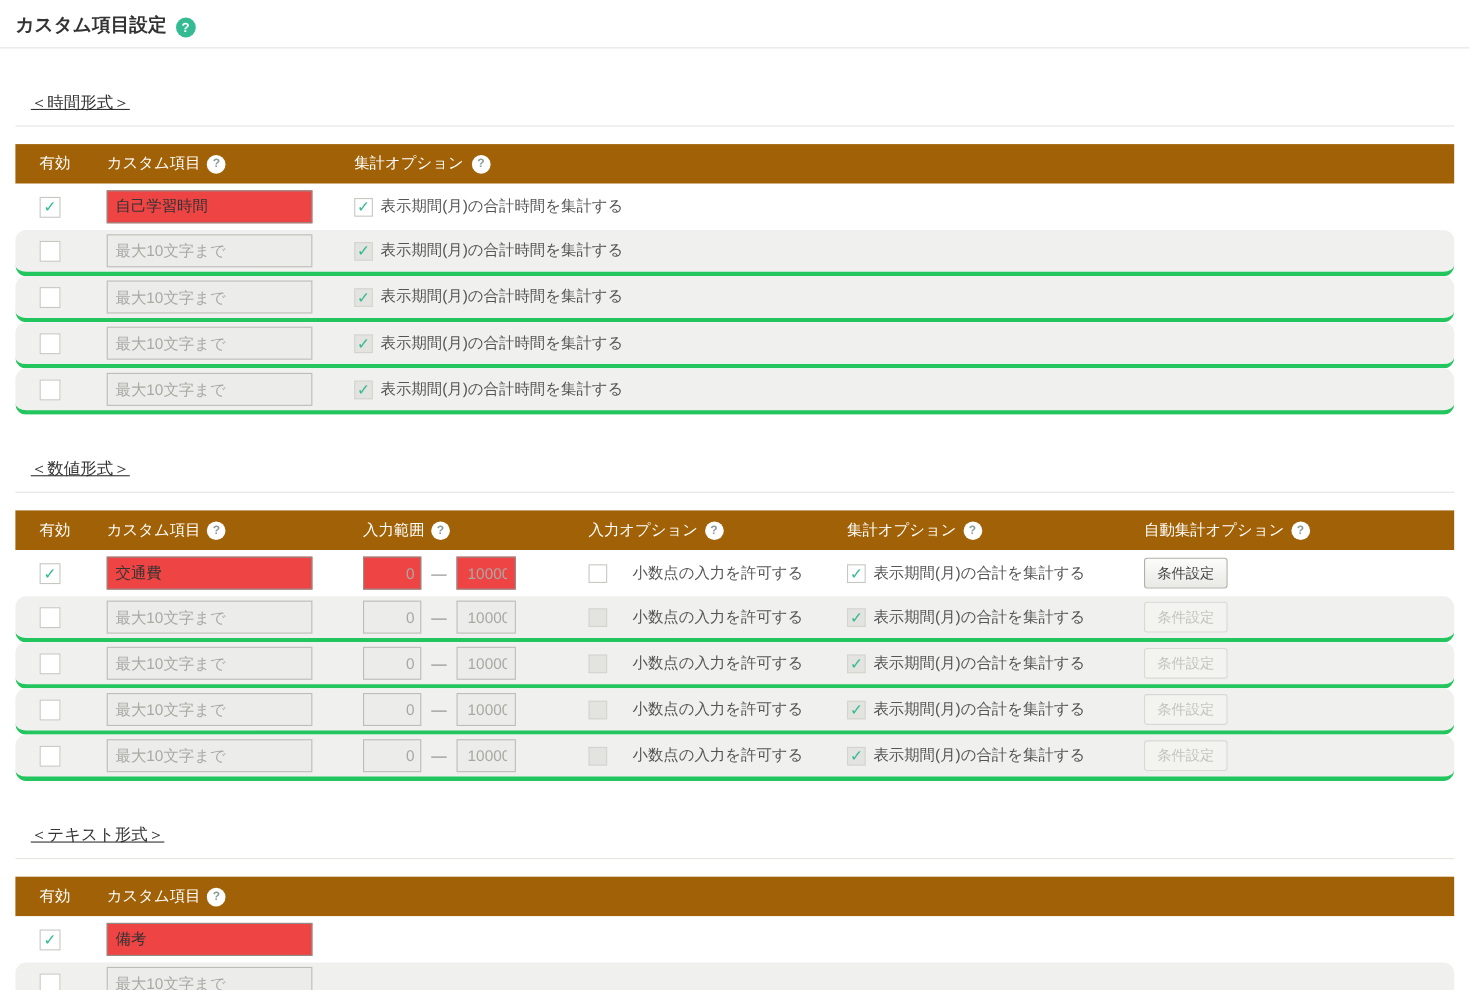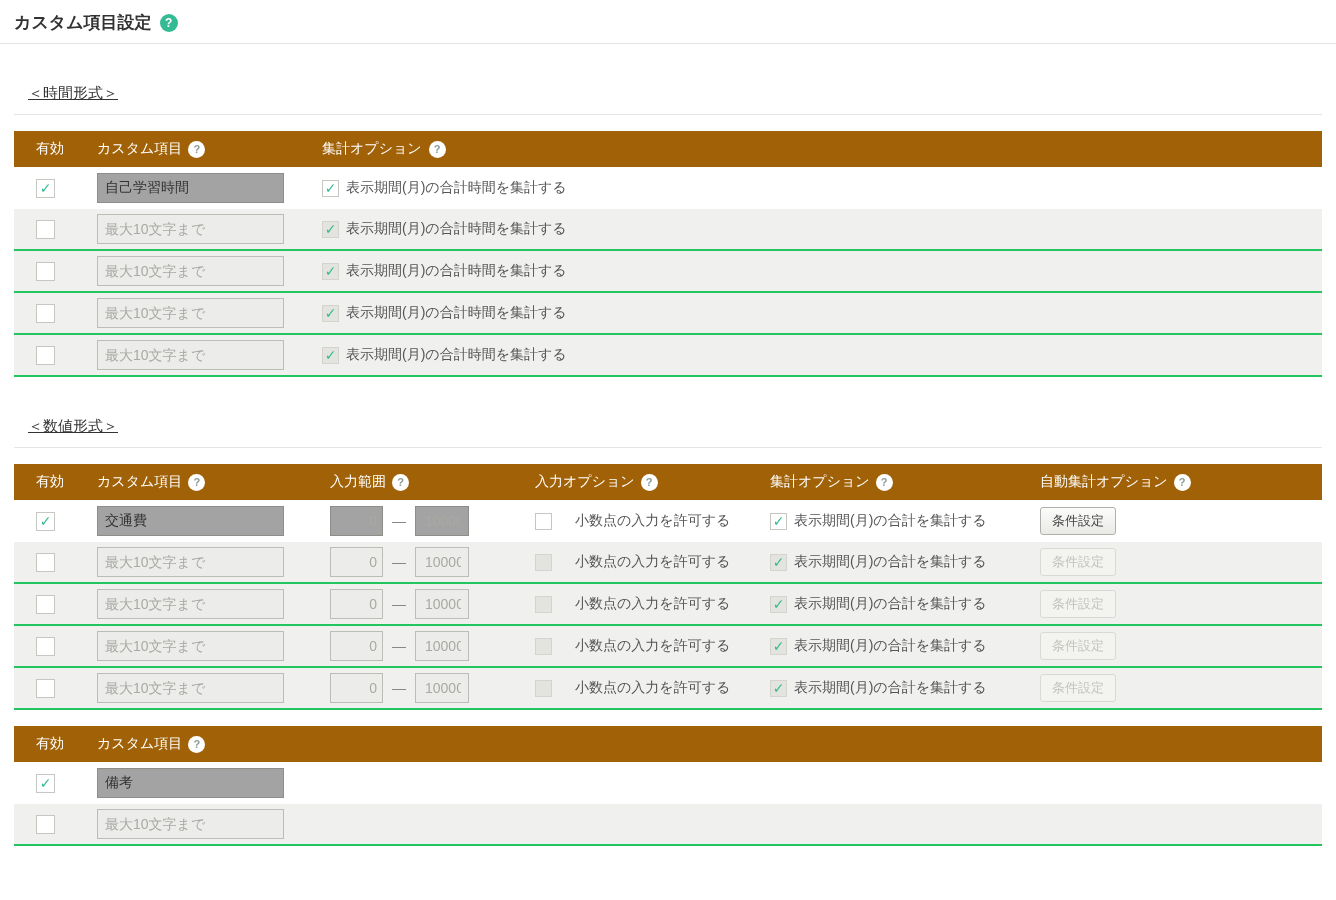"カスタム項目設定" .title-bar { align-items: center -> flex-end }
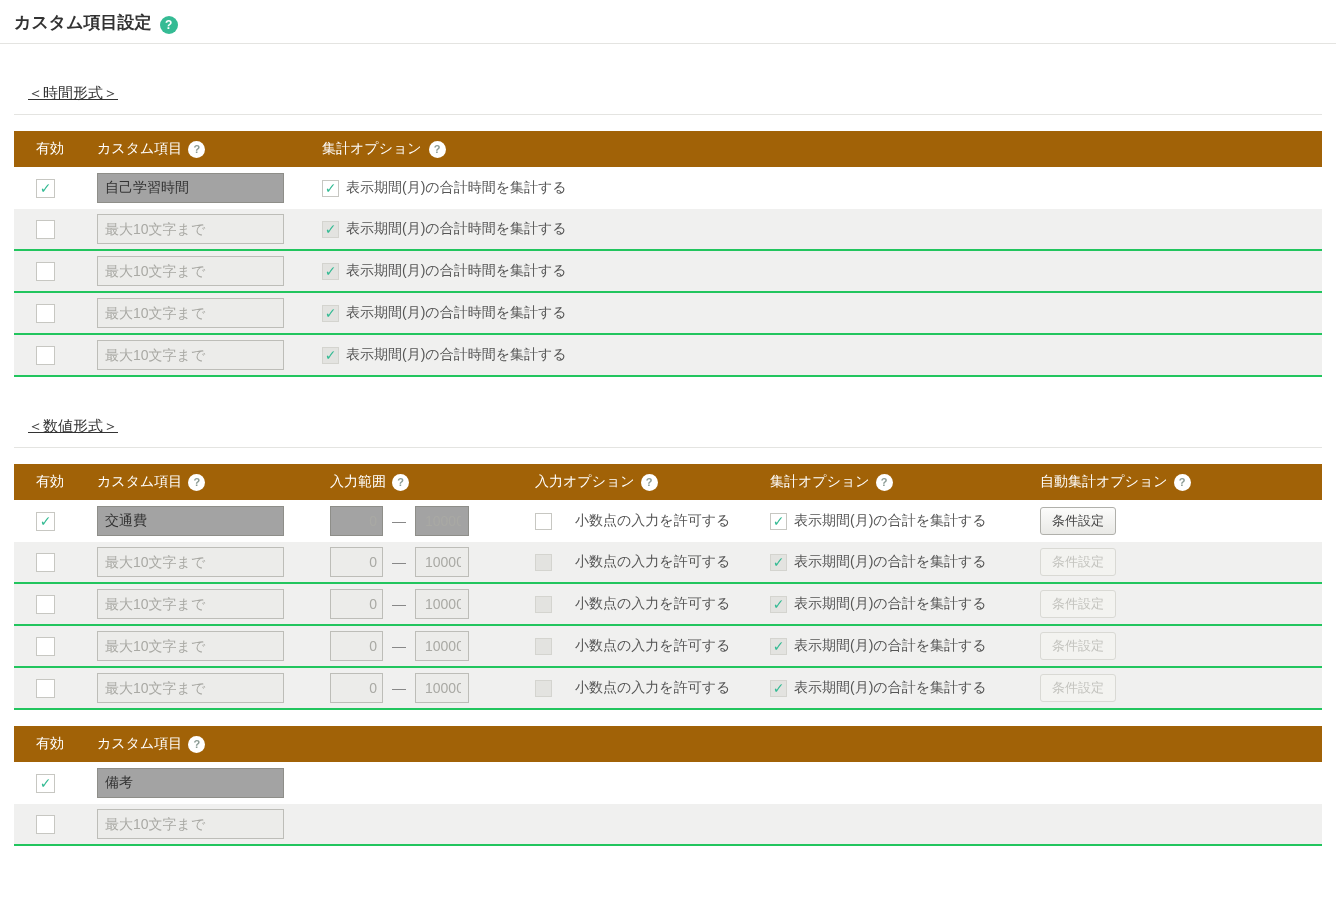"自己学習時間" input.txt, input.num { background: #a3a3a3 -> #ef4444 }
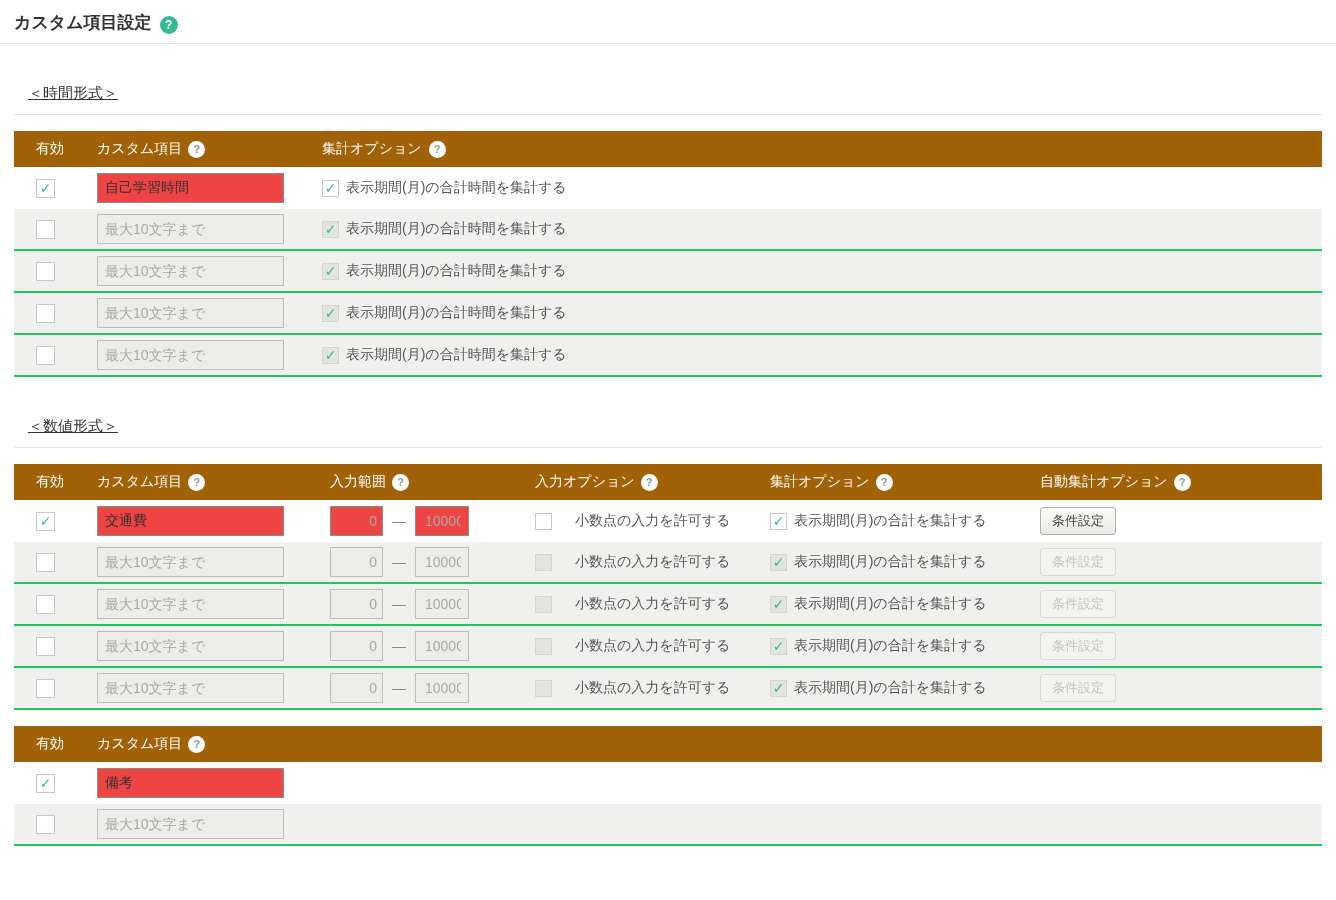"最大10文字まで" .tbody .trow.dis { border-bottom: 2px solid #22c55e -> 4px solid #22c55e; border-radius: none -> 10px }
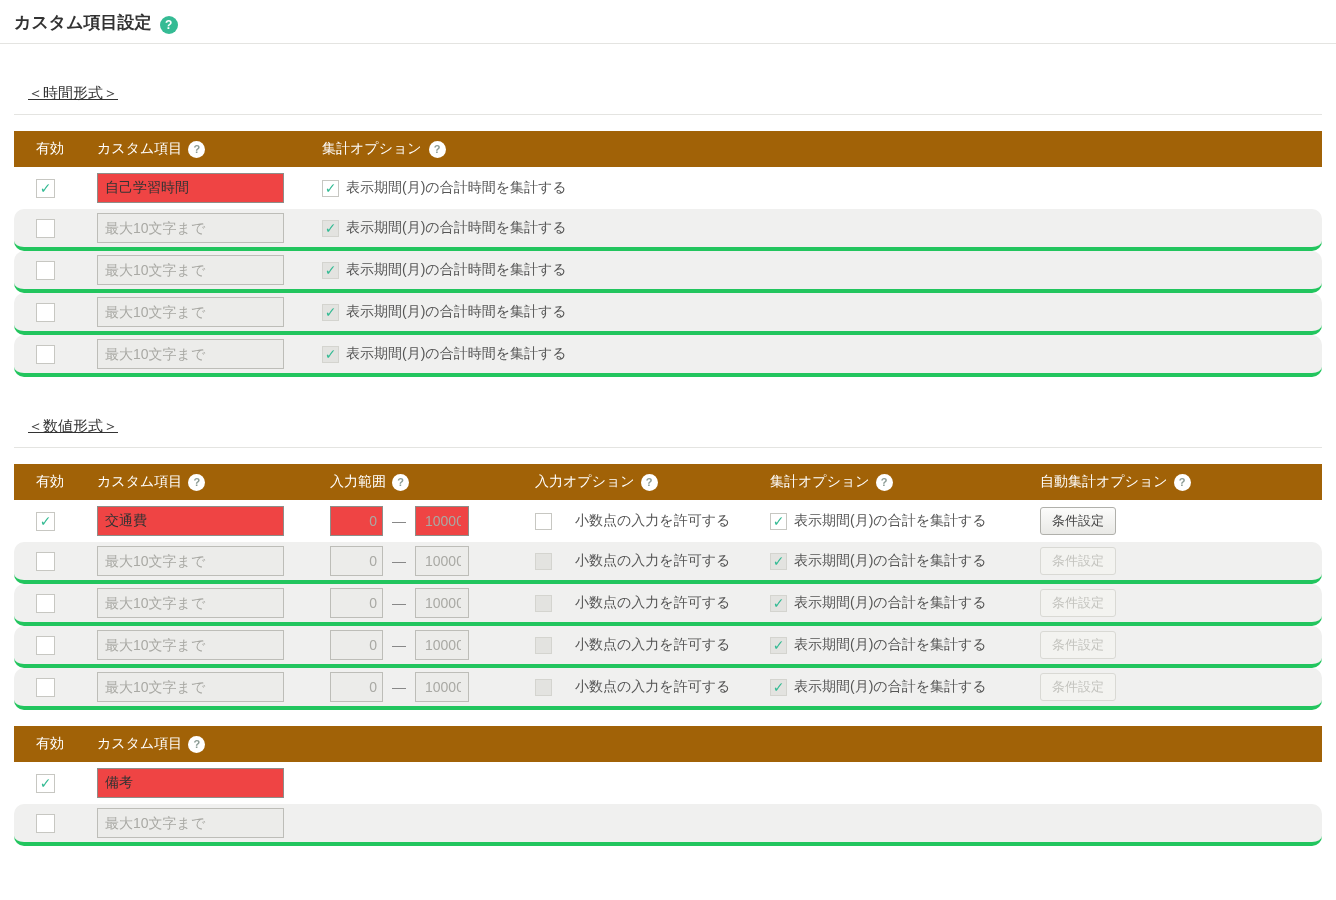"＜テキスト形式＞" div.section-heading { html: none -> <div>＜テキスト形式＞</div> }
